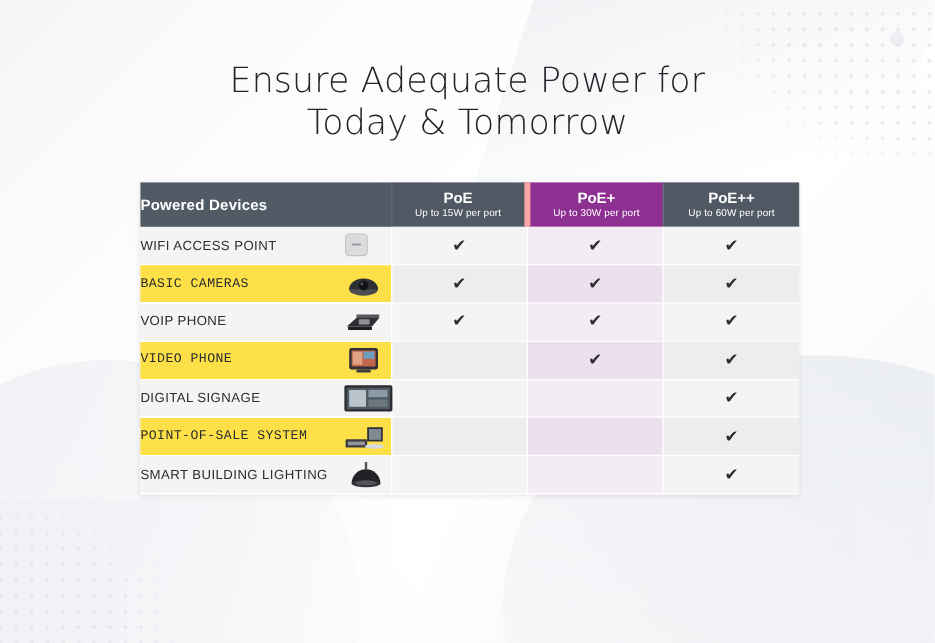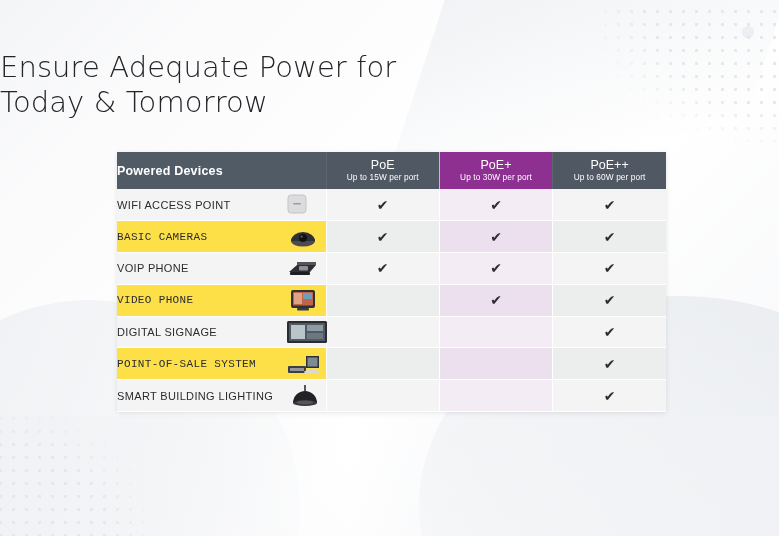"Ensure Adequate Power for" .title { text-align: left -> center }
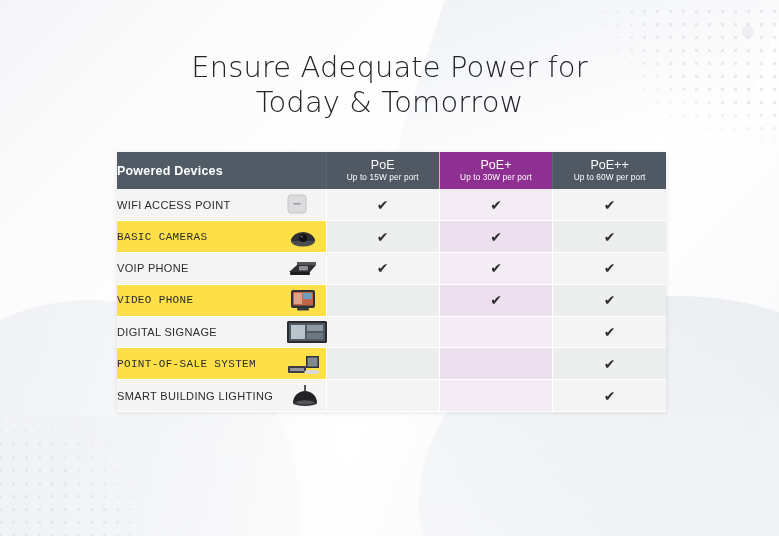"PoE" th .ch-name { font-weight: normal -> bold }
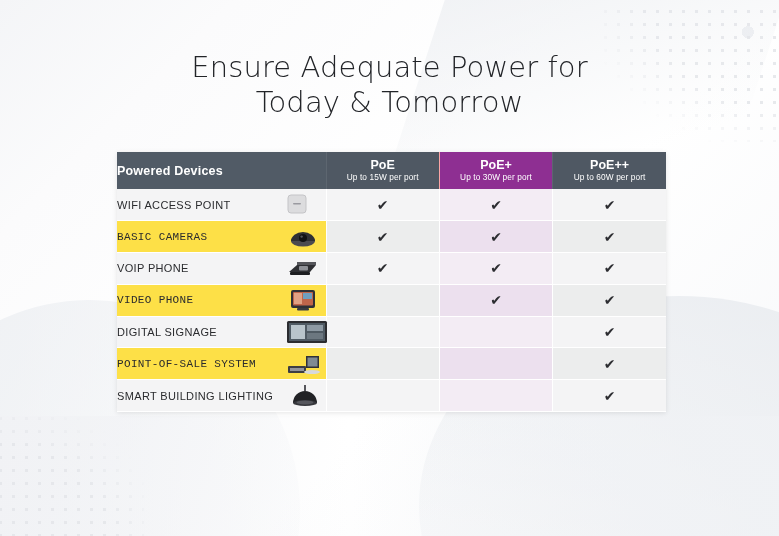"PoE+" th.col-head.highlight { border-left: 1px solid #fca5a5 -> 5px solid #fca5a5 }
